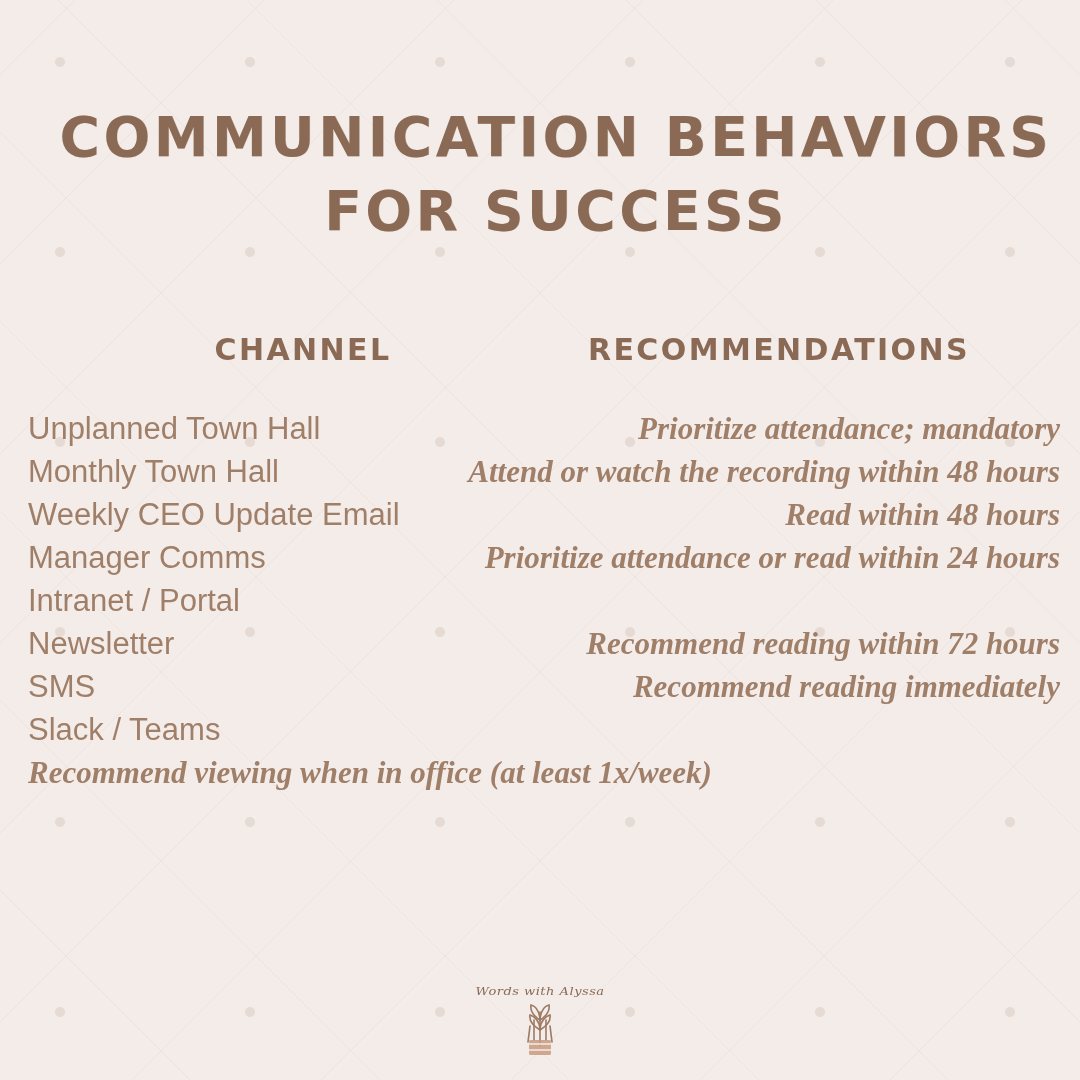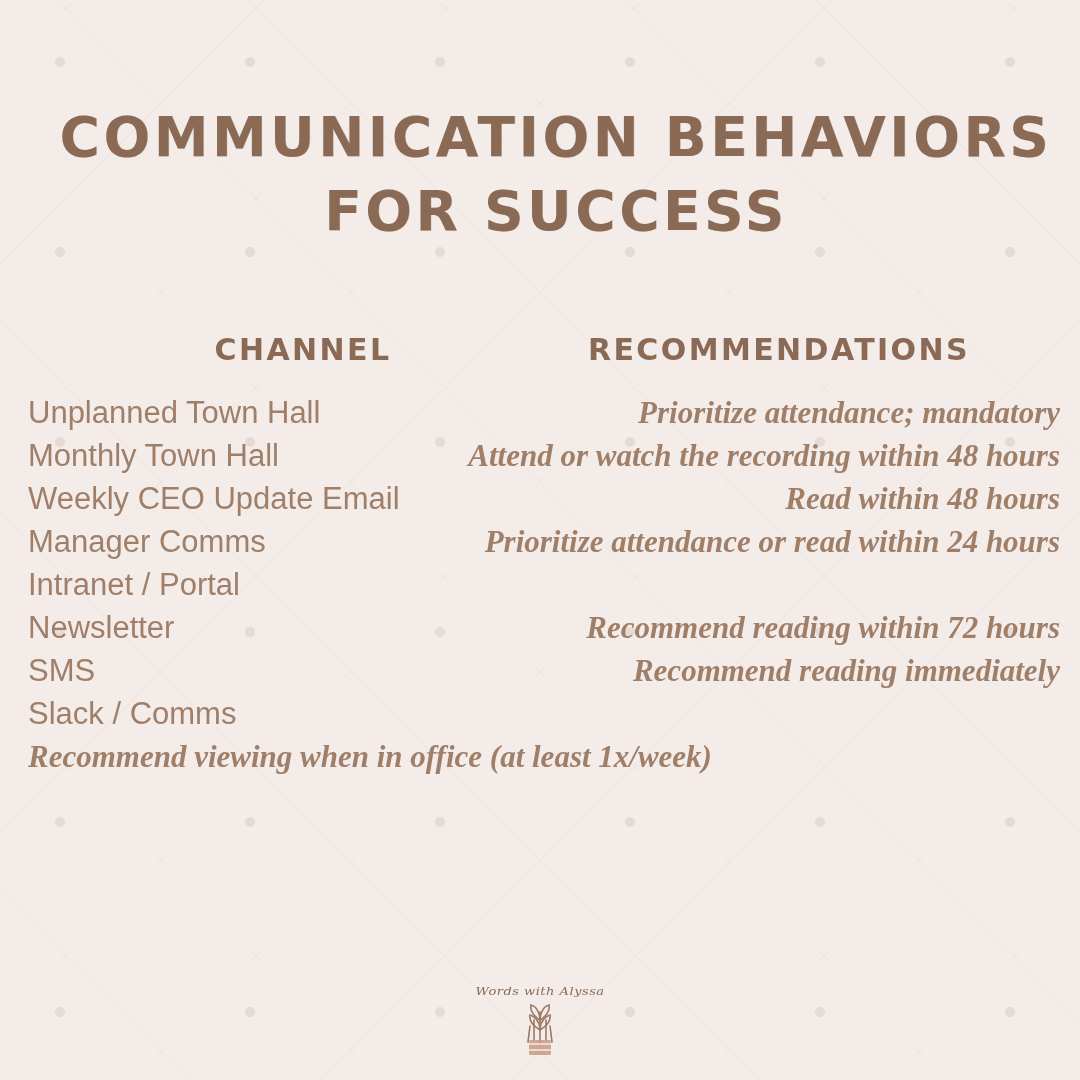"CHANNEL" .head-row { margin-bottom: 28px -> 44px }
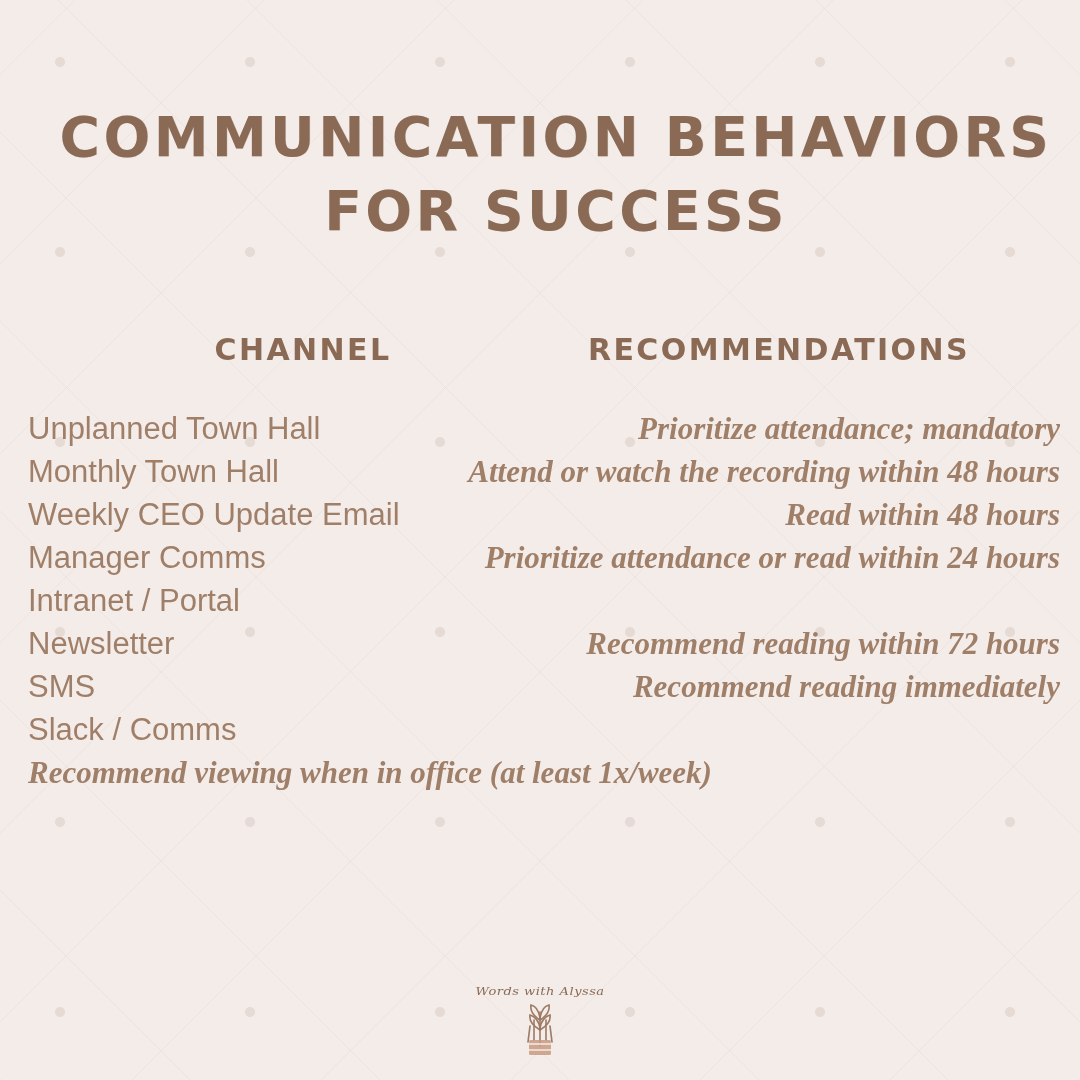"Slack / Comms" div.cell-channel { text: Comms -> Teams }
